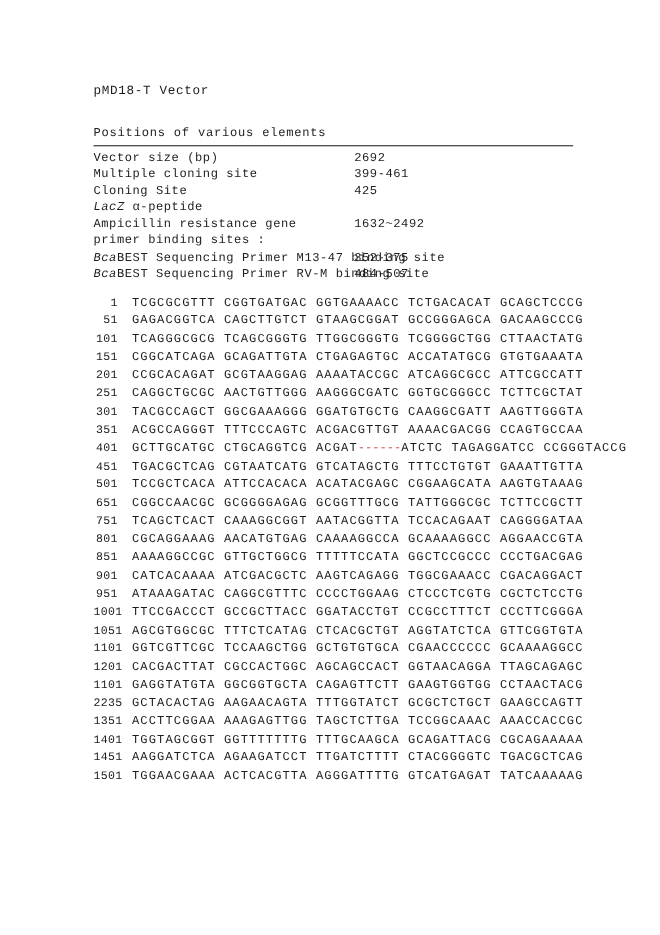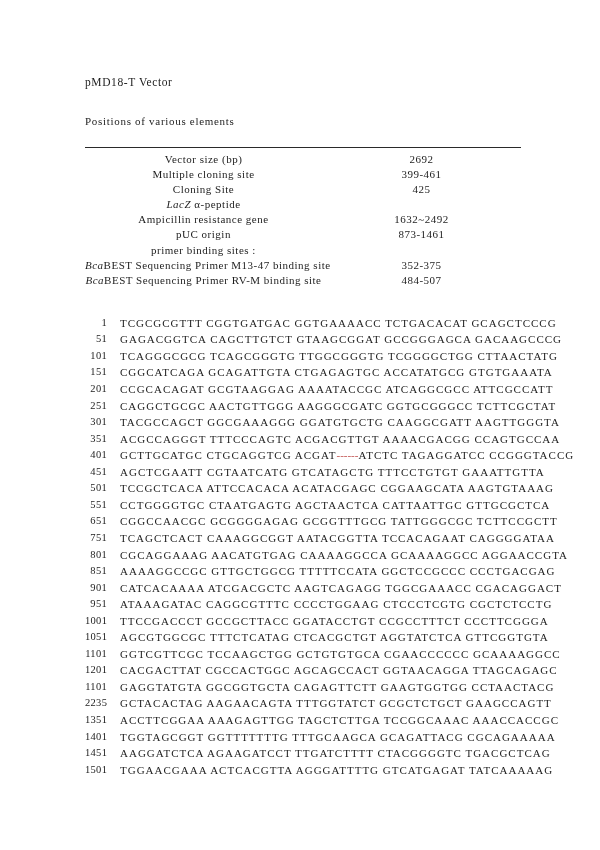"pMD18-T Vector" .page { font-family: none -> Liberation Mono, monospace }
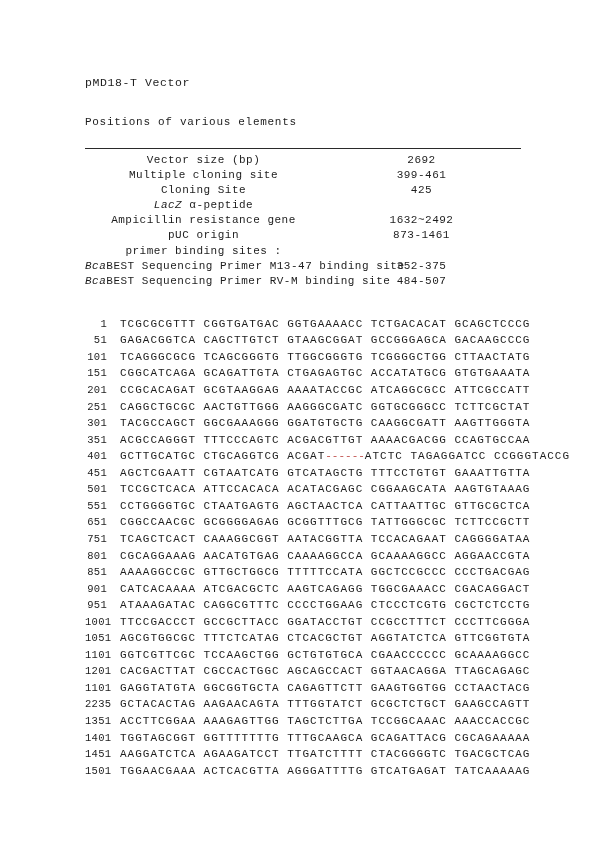"Positions of various elements" .table-header { padding-bottom: 20px -> 4px }
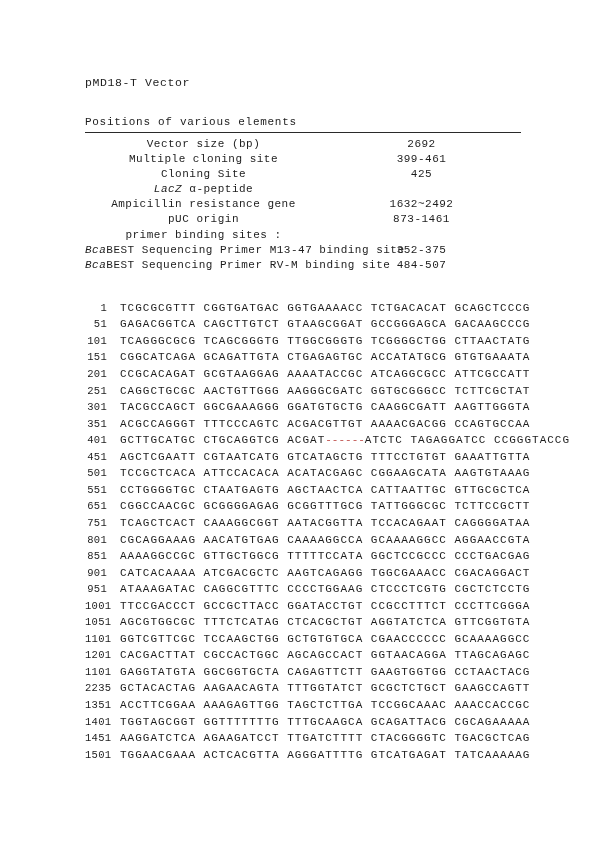"Vector size (bp)" .etable { margin-bottom: 27px -> 10px; text-align: center -> none }
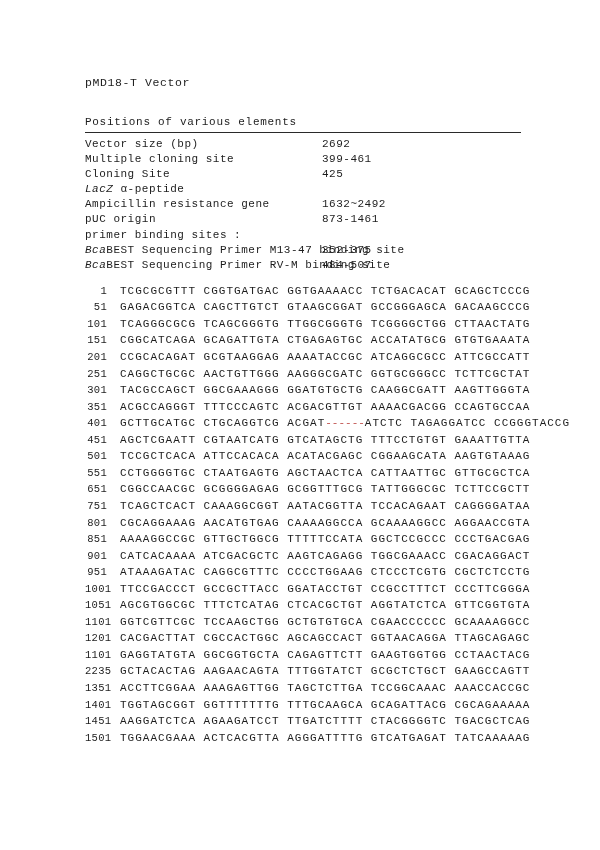"pUC origin" div.trow { html: <div> <span>pUC origin</span> <span>873-1461</span> </div> -> none }
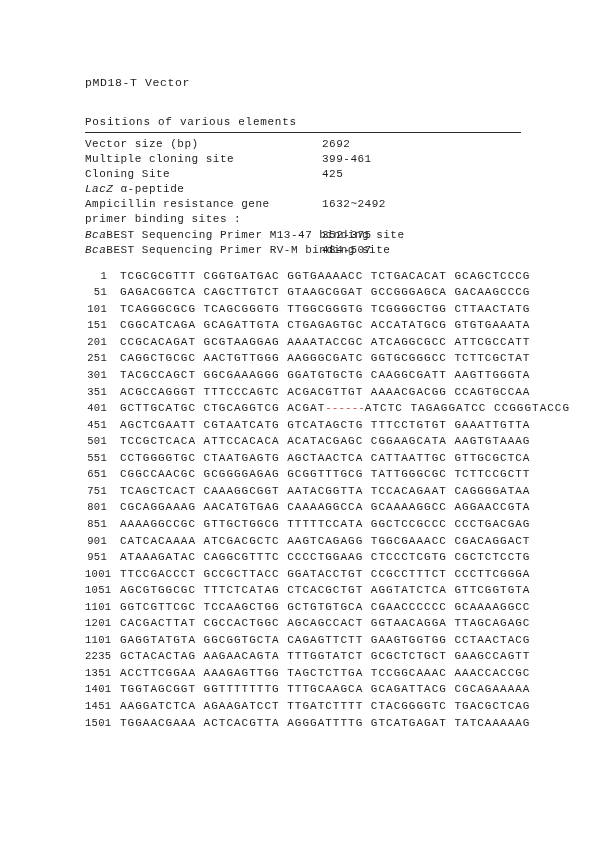"AGCTCGAATT CGTAATCATG GTCATAGCTG" span.seqtext { text: AGCTCGAATT -> TGACGCTCAG }
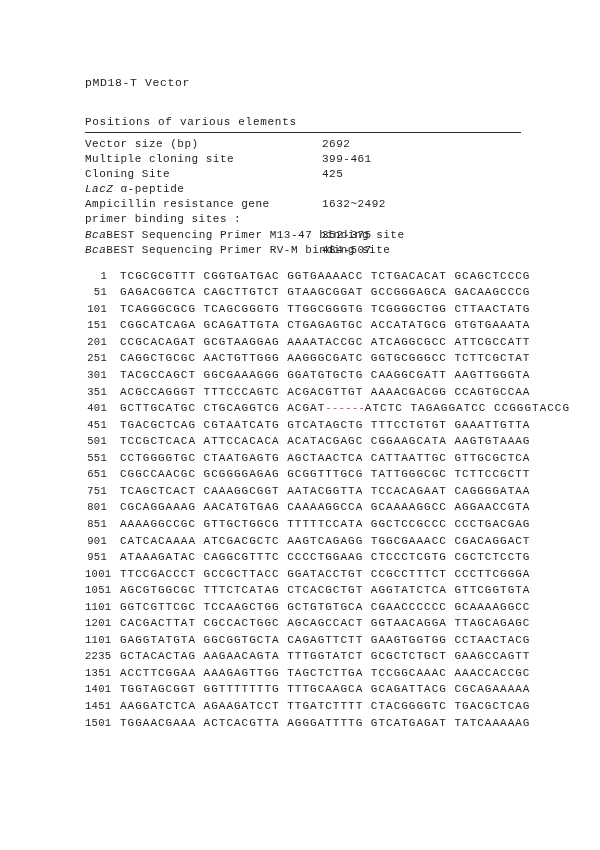"551" div.seqline { html: <div> <span>551</span> <span>CCTGGGGTGC CTAATGAGTG AGCTAACTCA CATTAATTGC GTTGCGCTCA</span> </div> -> none }
